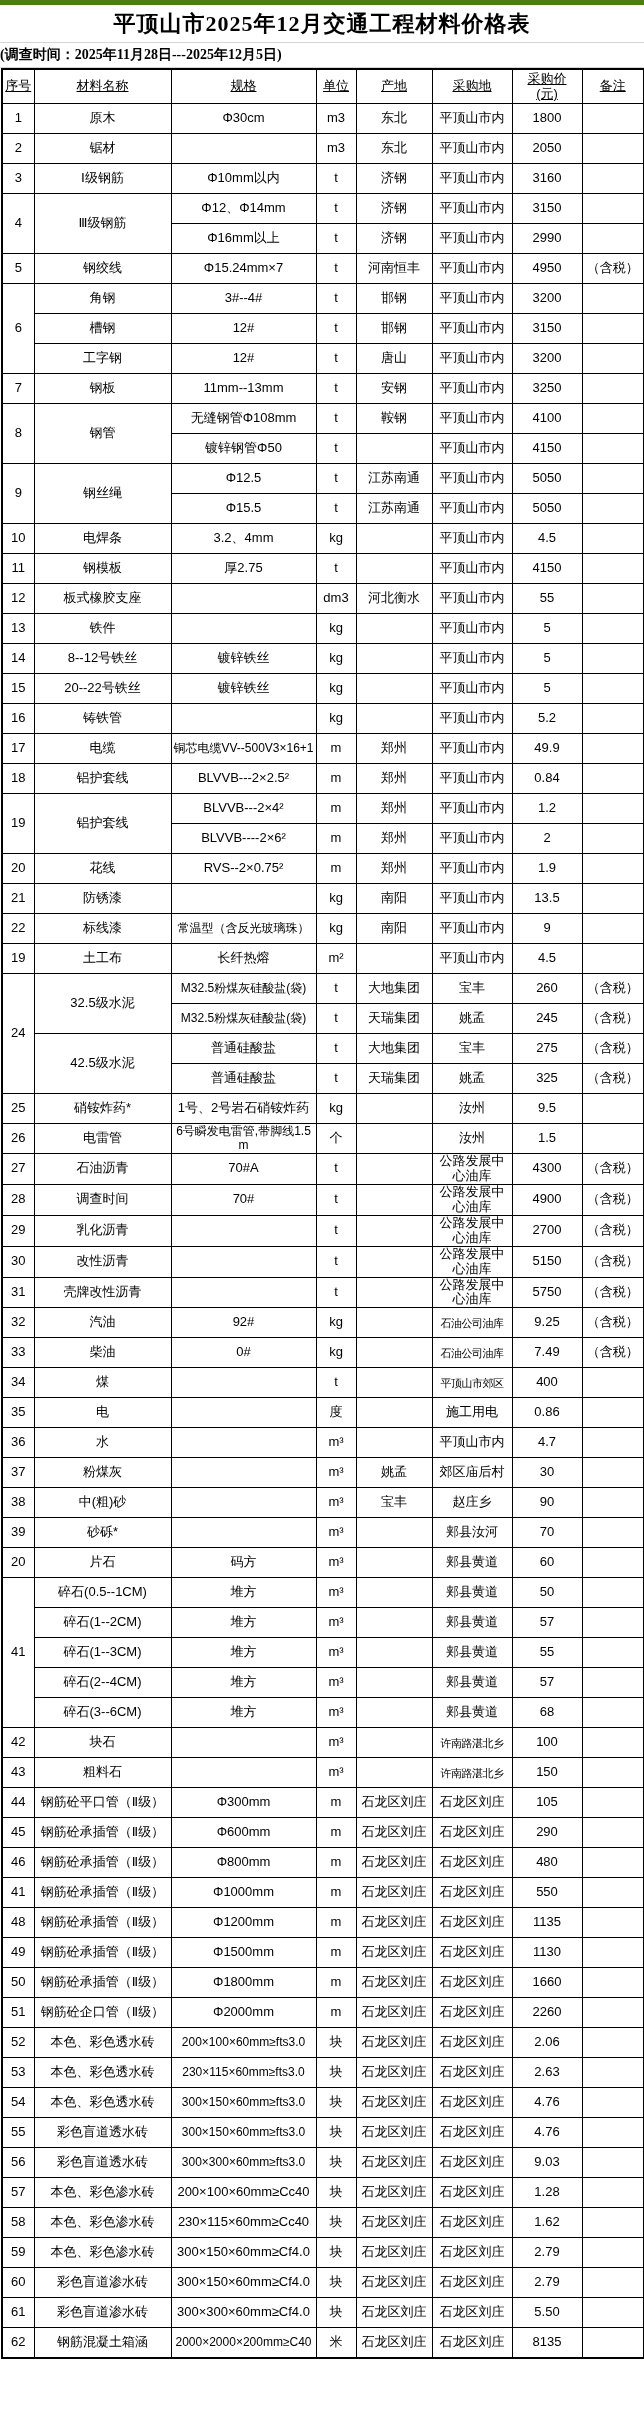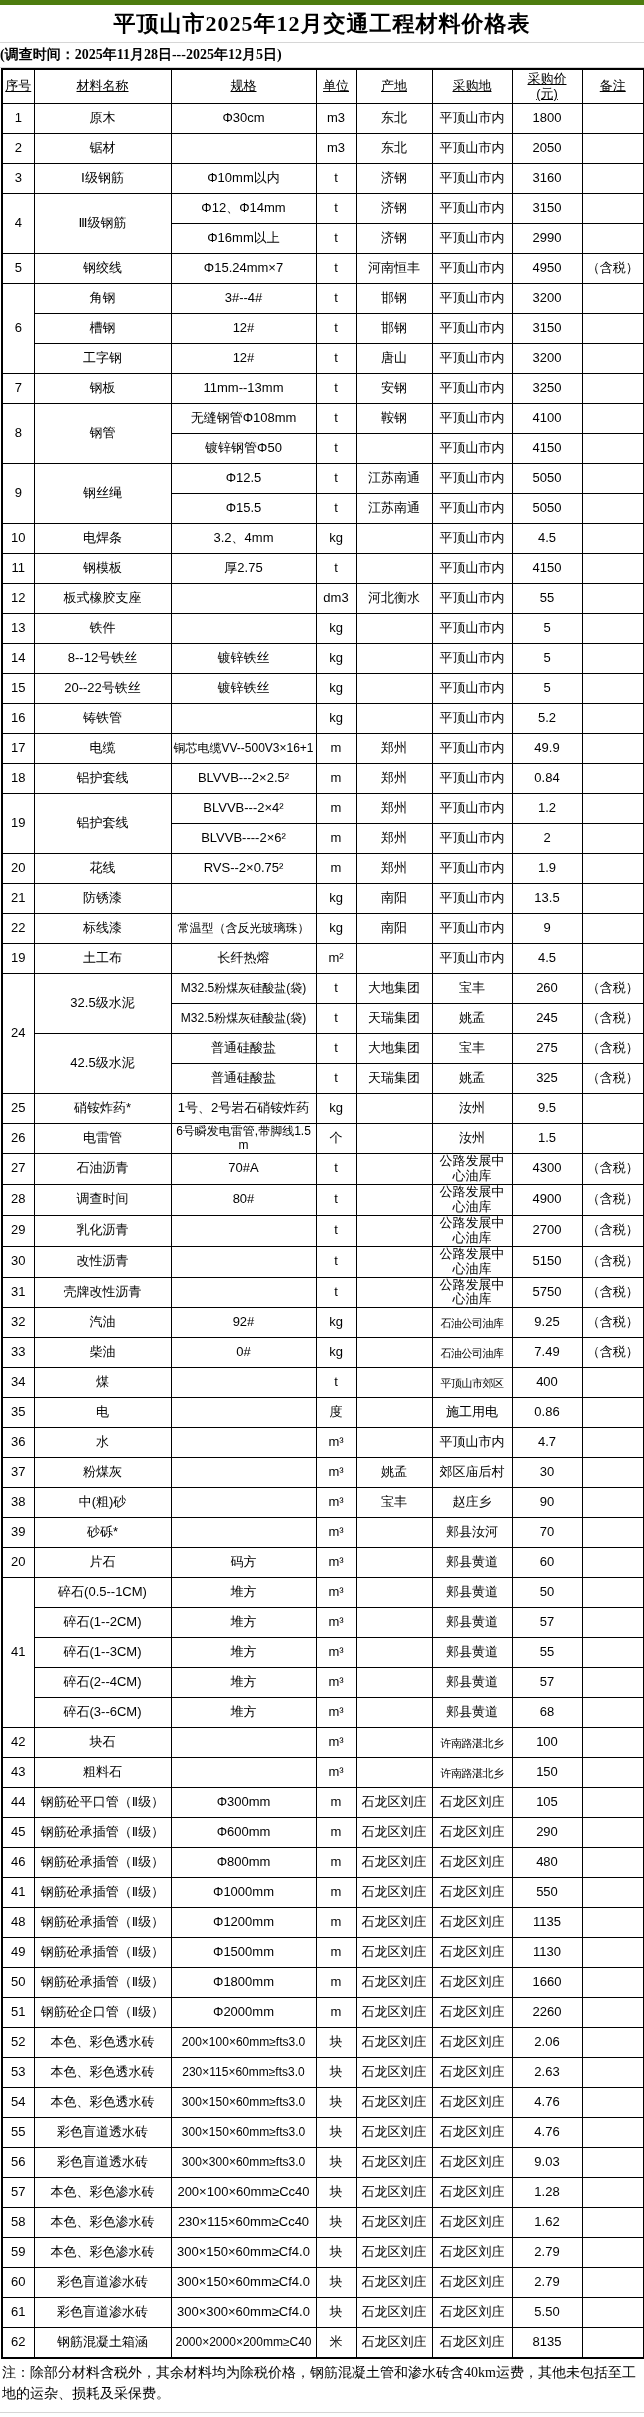"80#" td { text: 80 -> 70 }
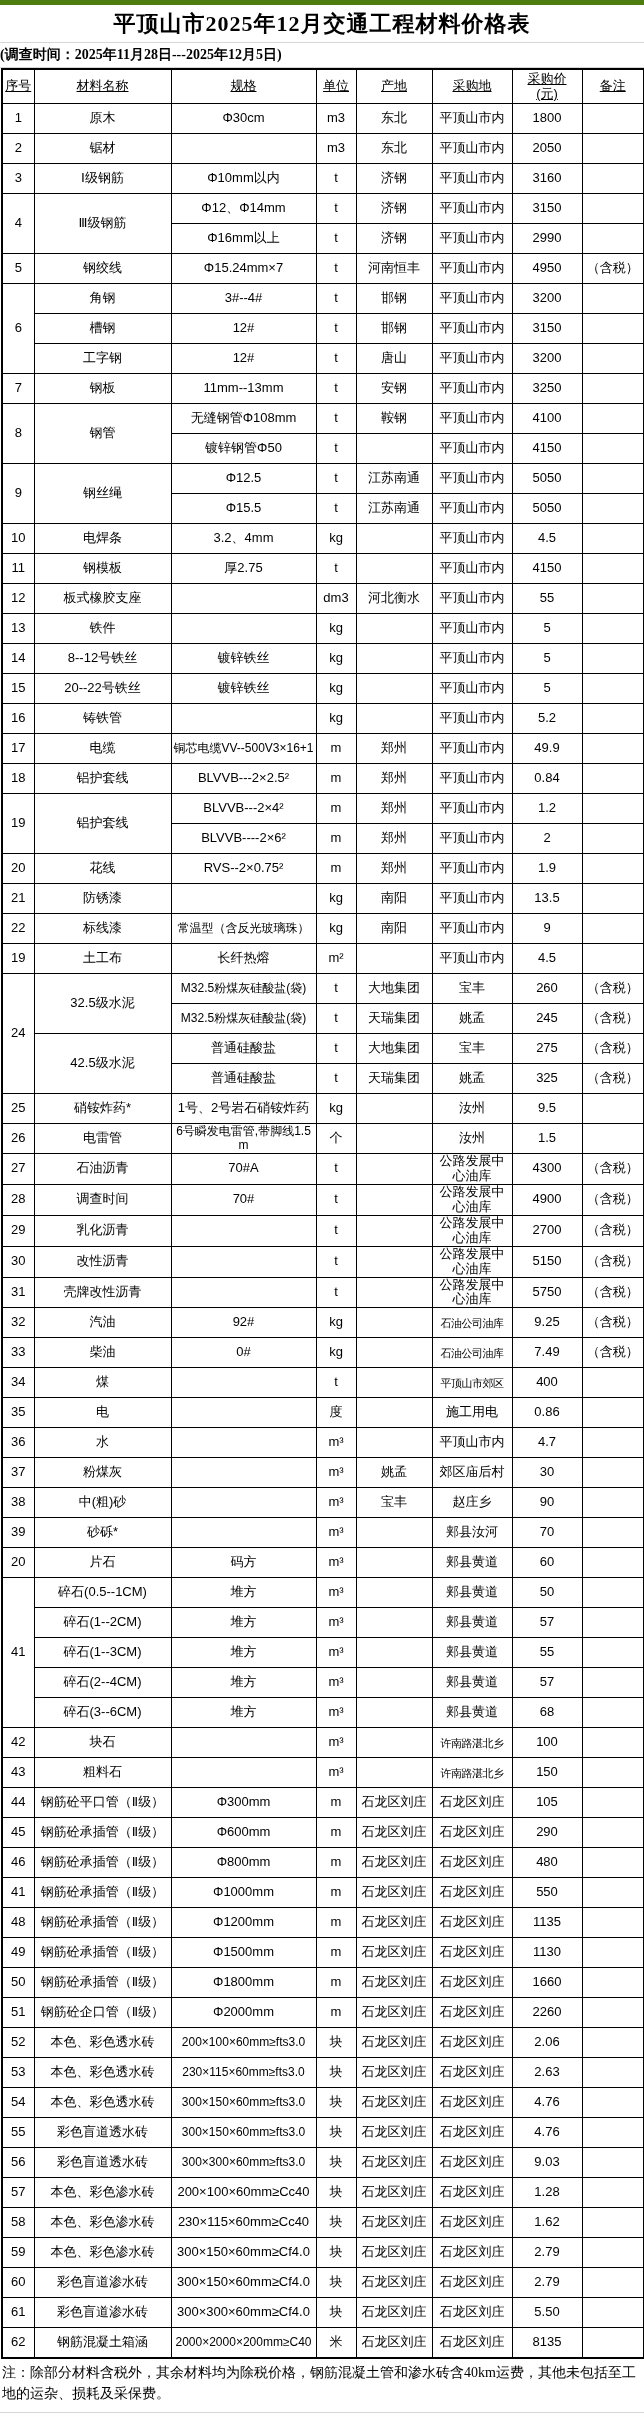"注：除部分材料含税外，其余材料均为除税价格，钢筋混凝土管和渗水砖含40km运费，" div.footnote { html: <div>注：除部分材料含税外，其余材料均为除税价格，钢筋混凝土管和渗水砖含40km运费，其他未包括至工地的运杂、损耗及采保费。</div> -> none }
